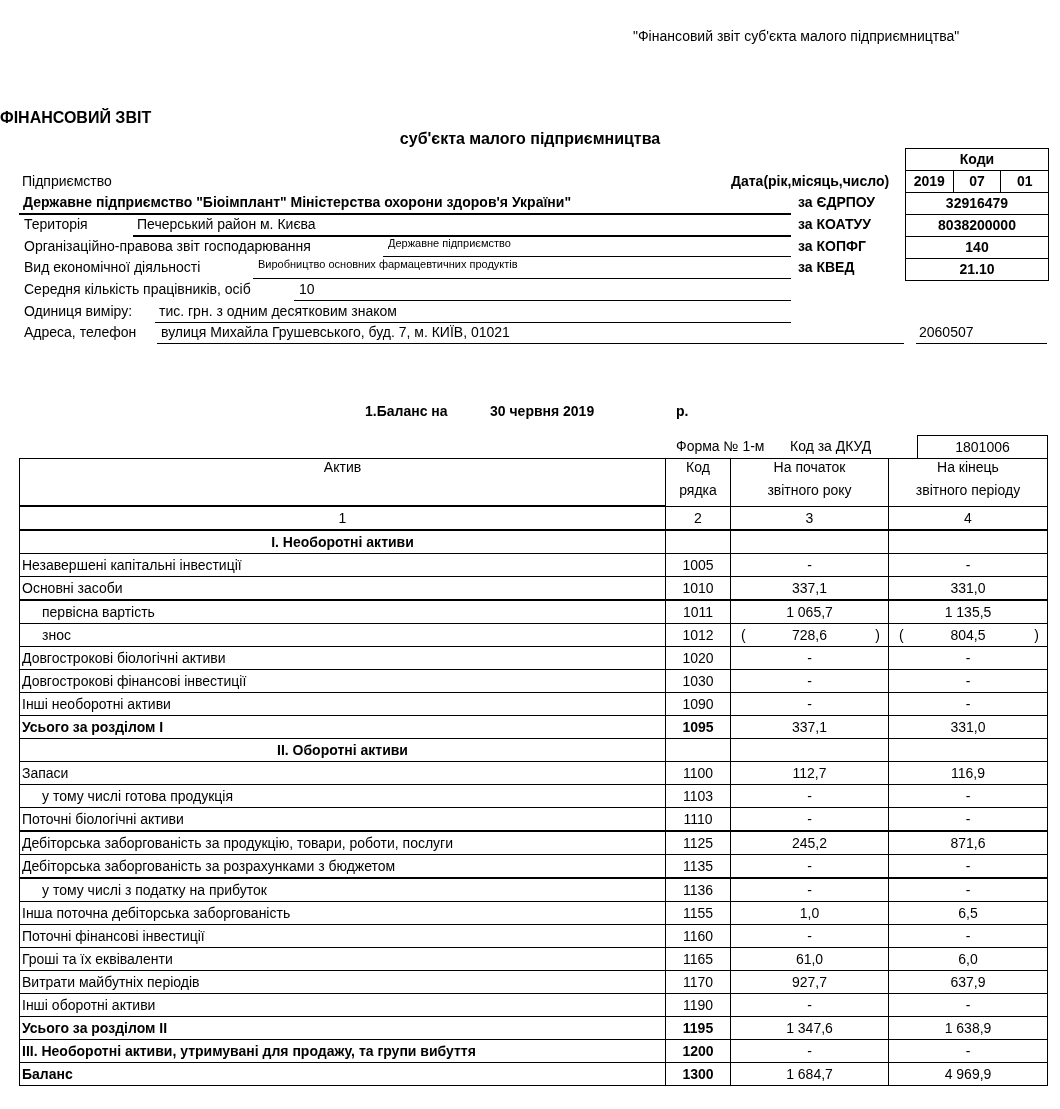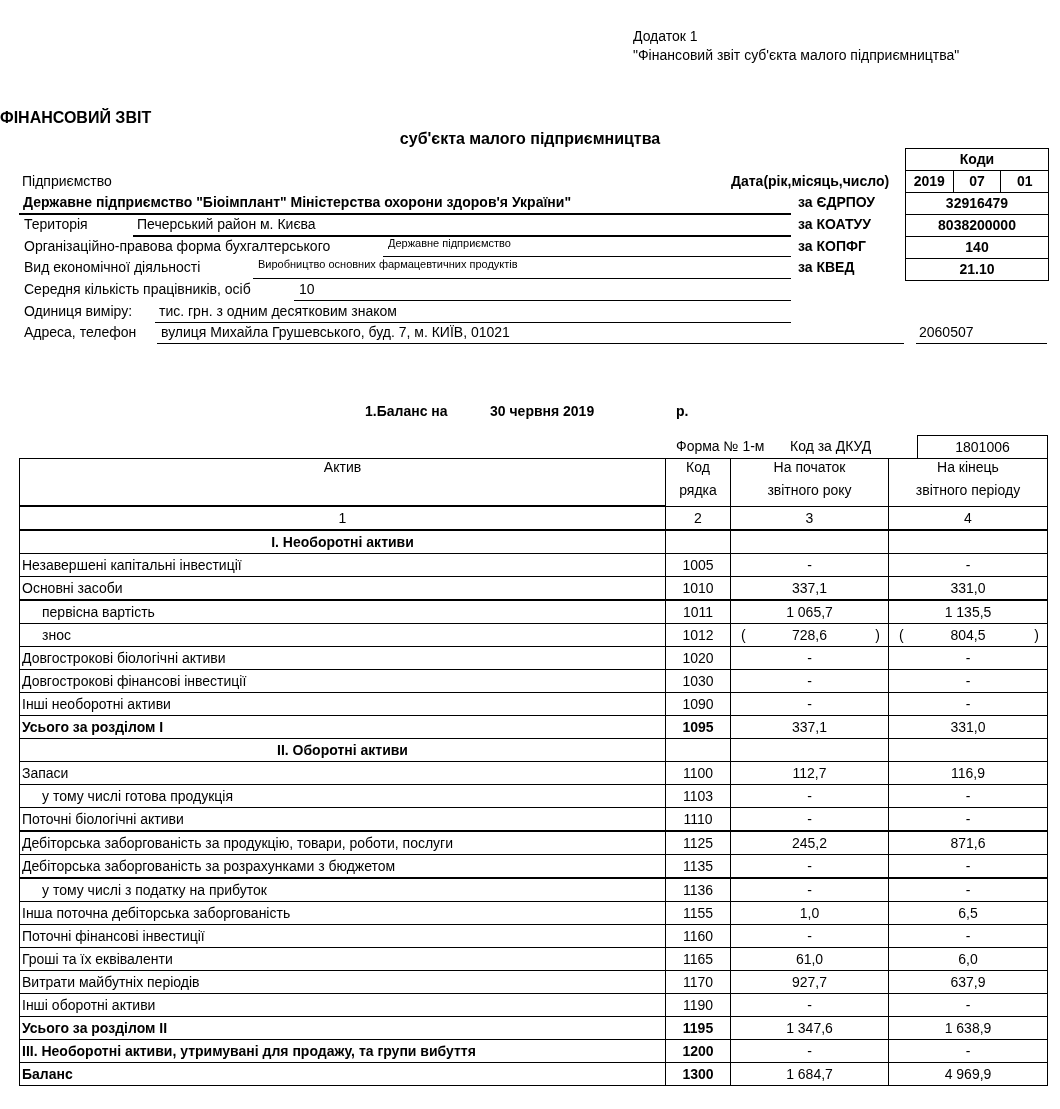"Додаток 1" div { html: <div>Додаток 1</div> -> none }
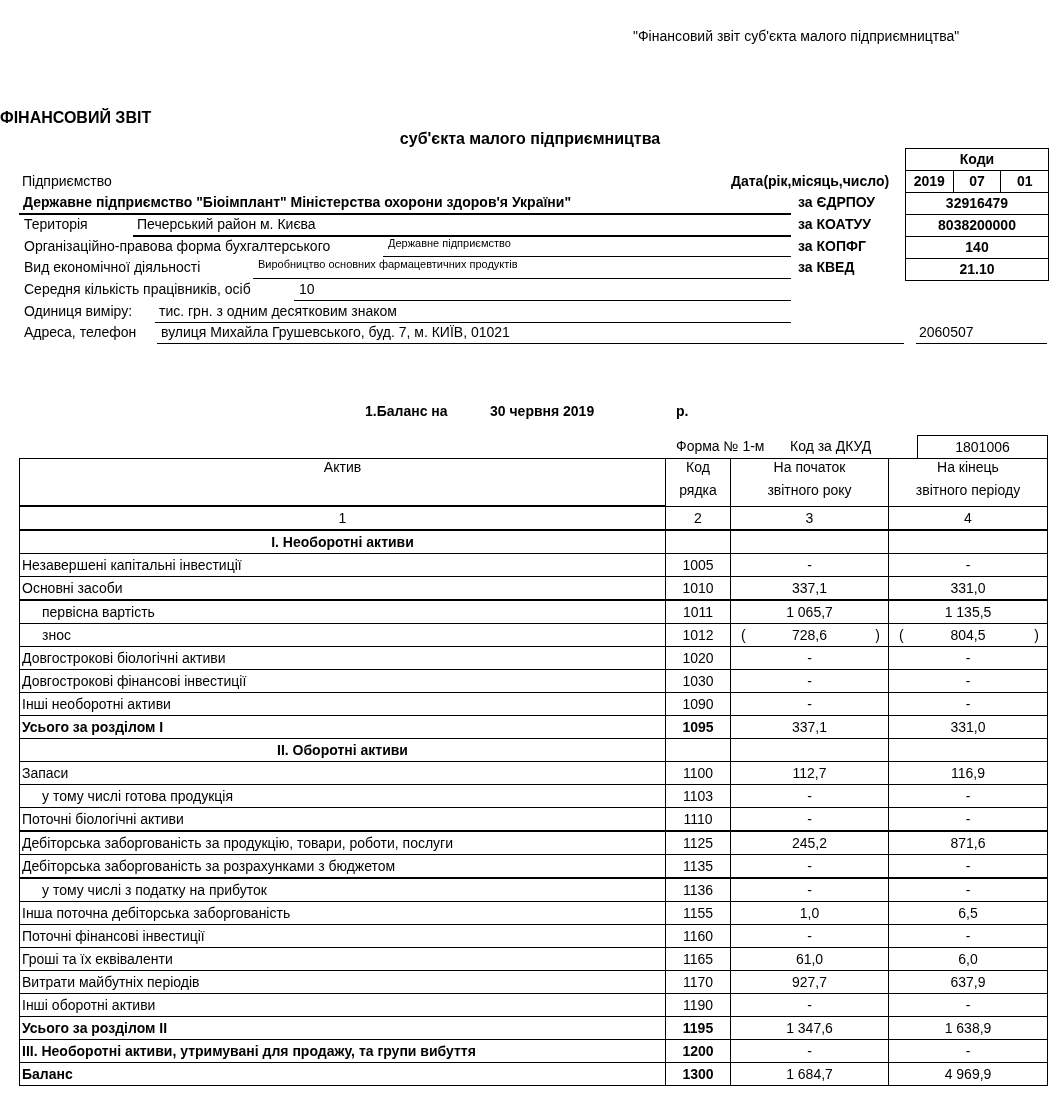"Організаційно-правова форма" div.abs { text: форма бухгалтерського -> звіт господарювання }
